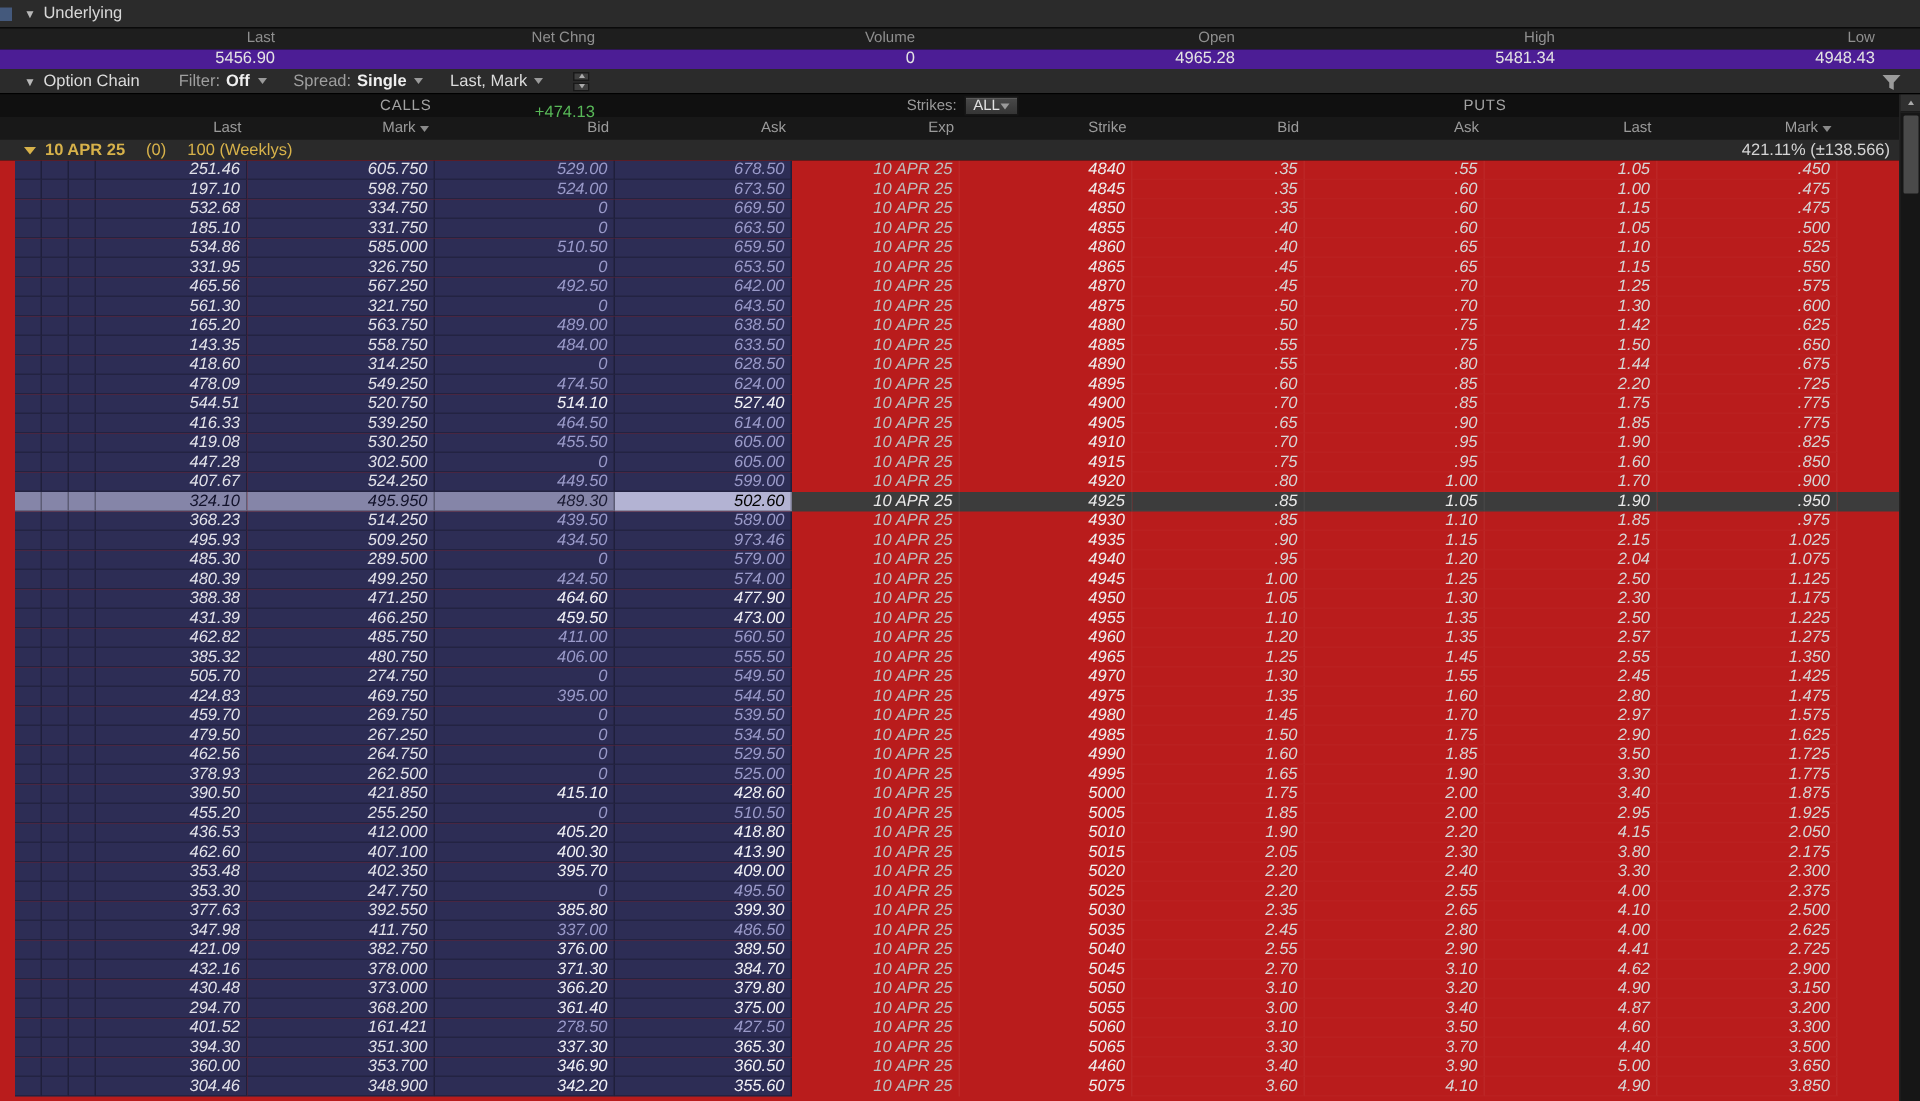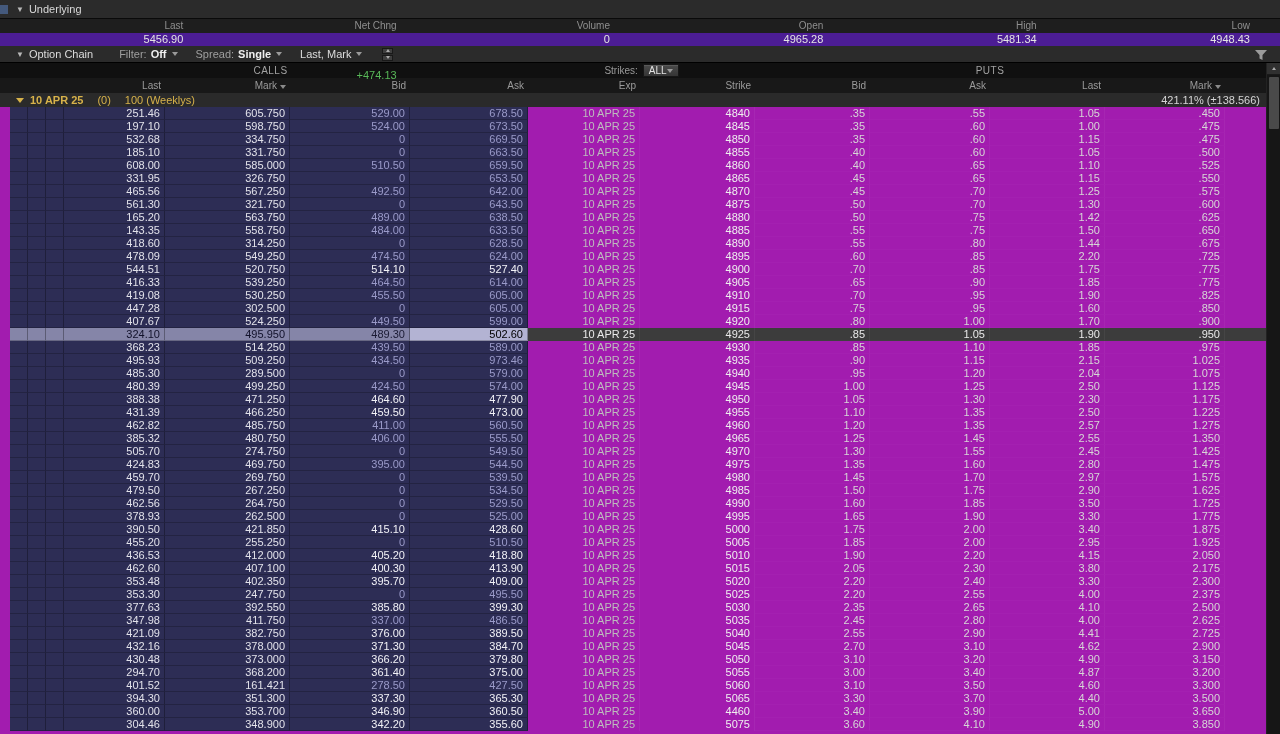"251.46" .rows { background: #a21caf -> #b91c1c; font-style: none -> italic }
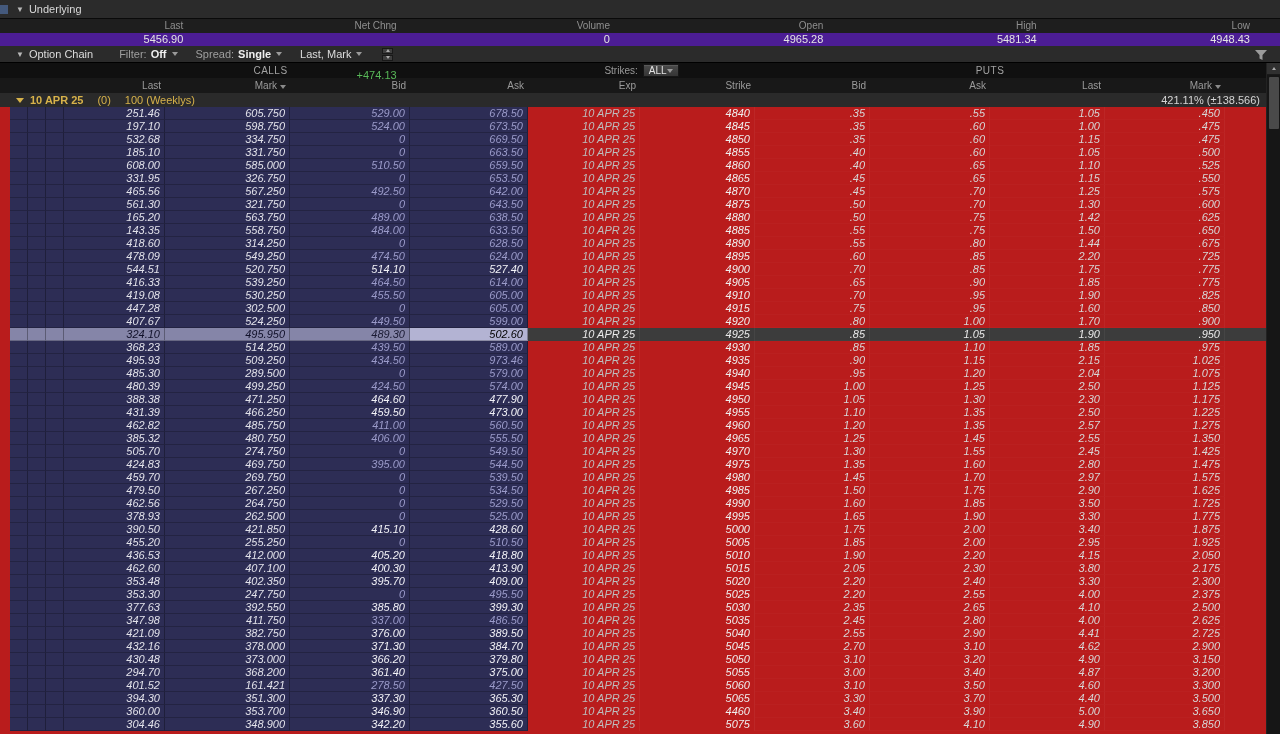"608.00" div.cell { text: 608.00 -> 534.86 }
